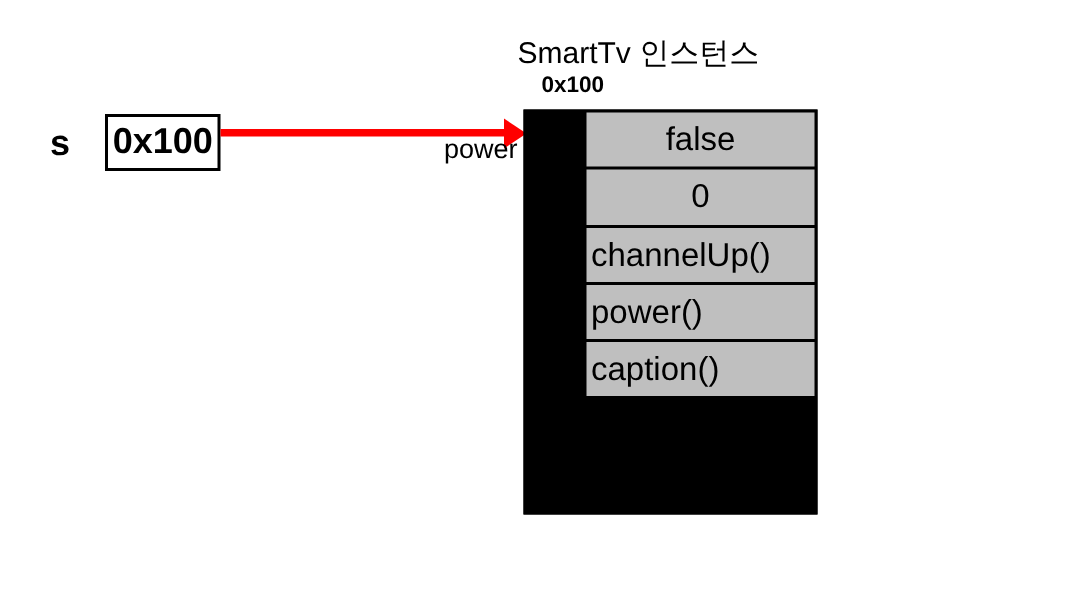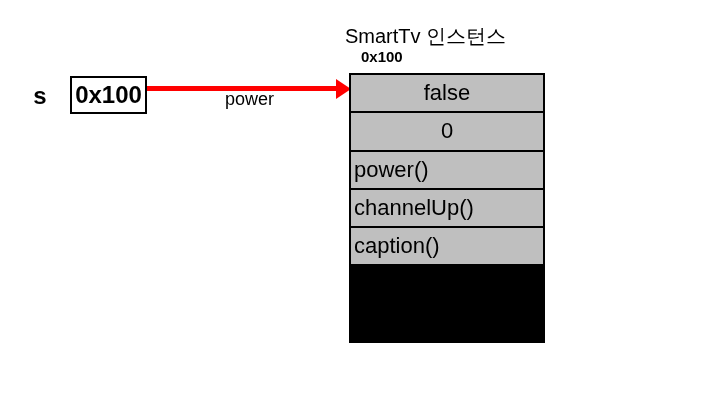"power" .field-label { text-align: left -> right }
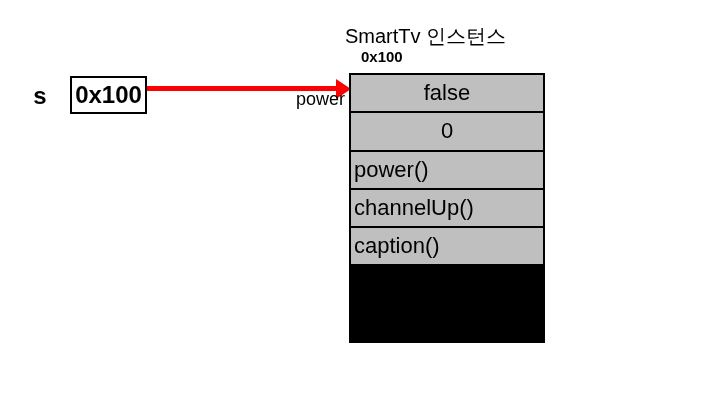"false" .memory-table { padding-left: none -> 40px }
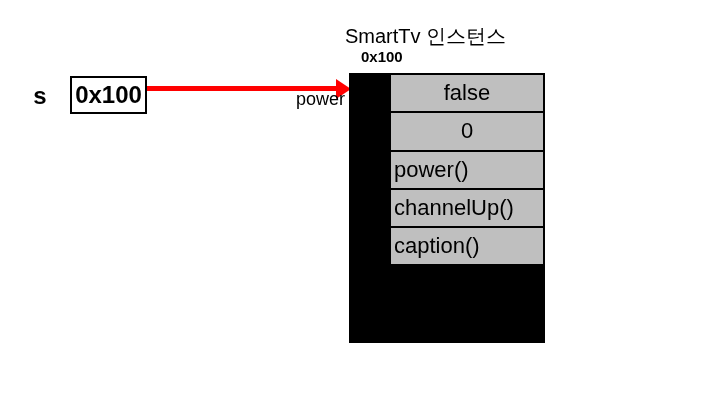"power()" div.mem-row { order: before "channelUp()" -> after "channelUp()" }
